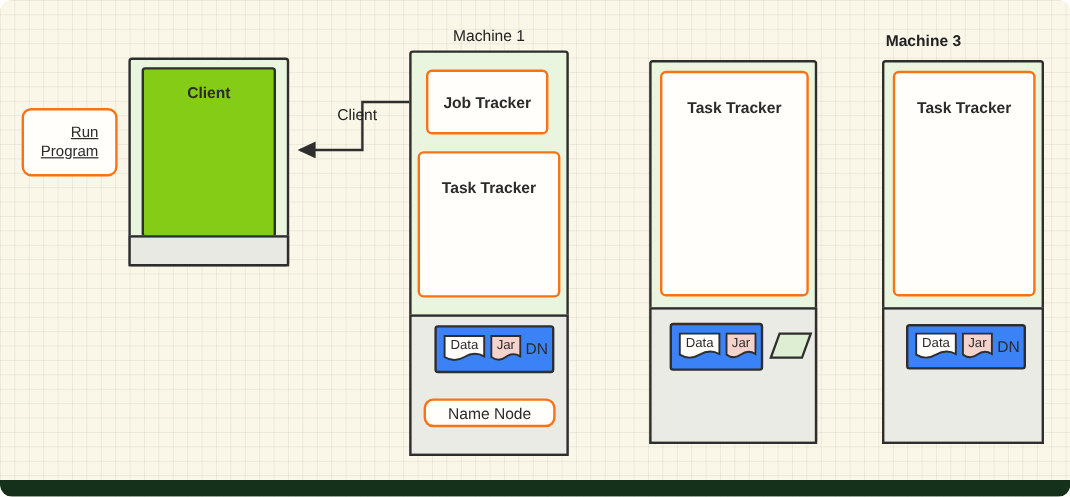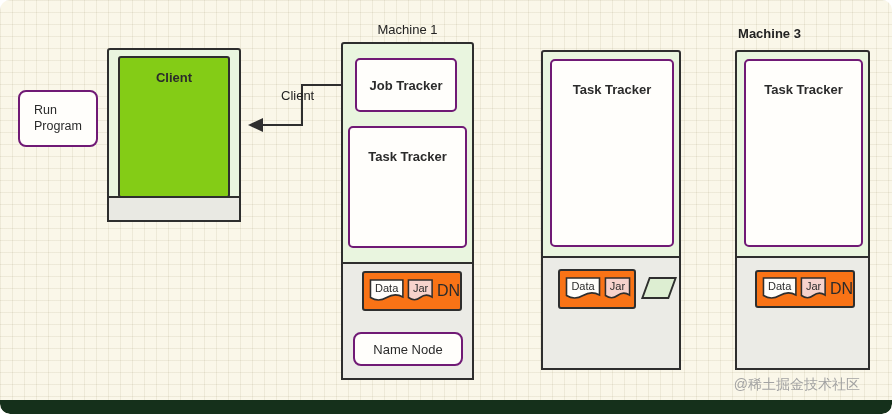"Job Tracker" .box { border: 2px solid #701a75 -> 2px solid #f97316; text-align: left -> right }
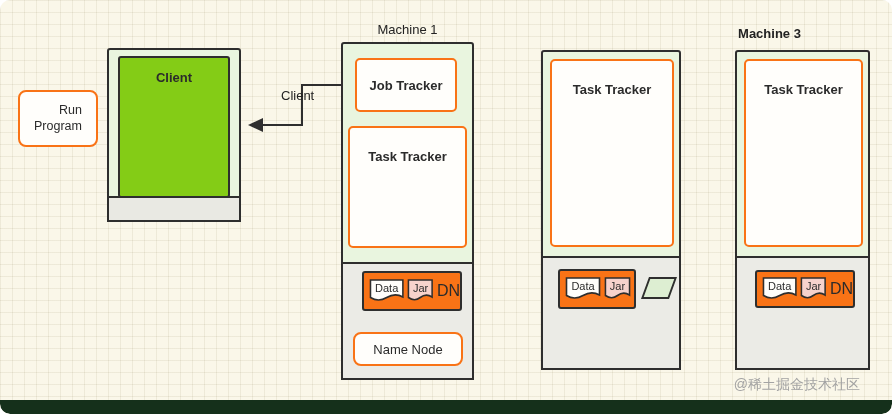"Run Program" div.box { text-decoration: none -> underline }
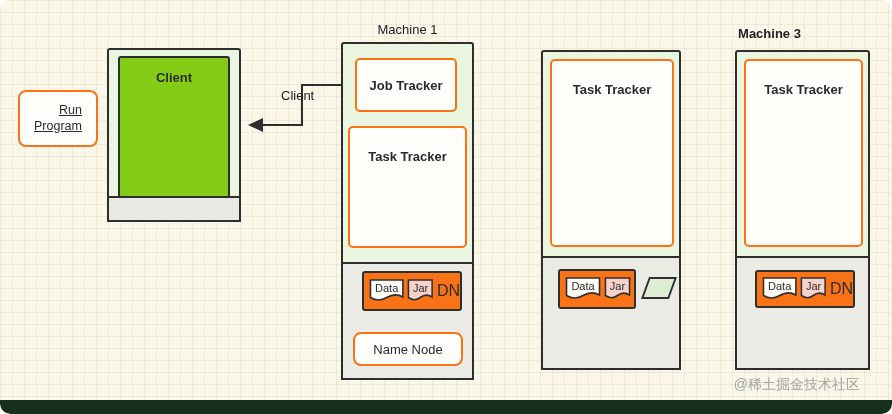"Data" .filesrow { background: #f97316 -> #3b82f6 }
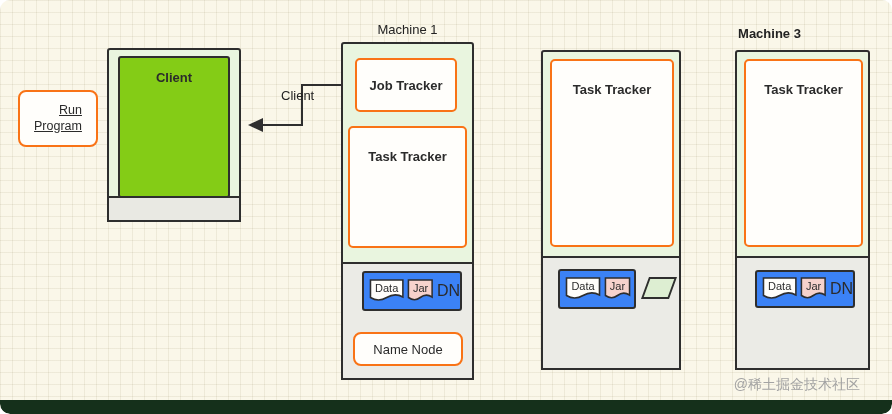"DN" .dn-text { font-size: 16px -> 13px }
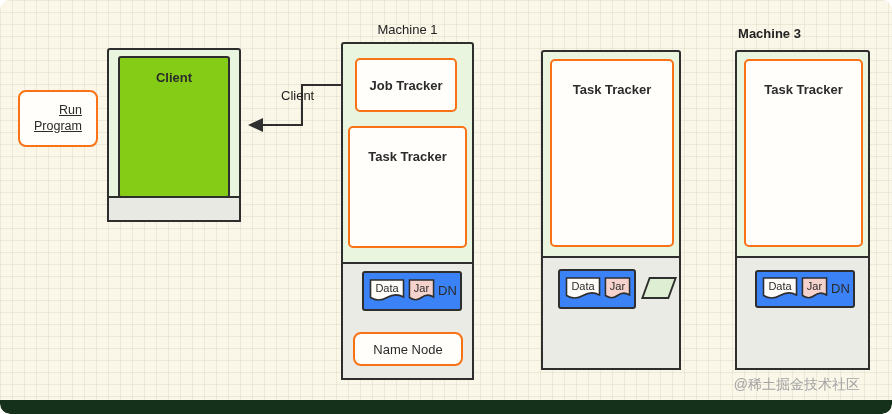"Name Node" div.box { height: 34px -> 24px }
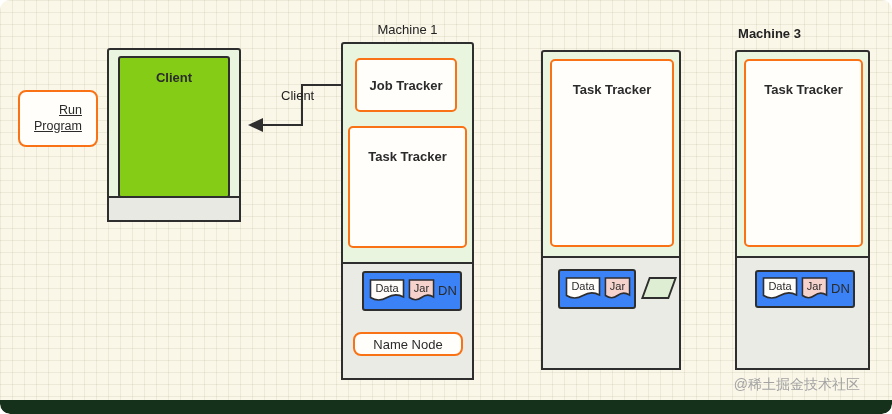"@稀土掘金技术社区" div.watermark { html: <div>@稀土掘金技术社区</div> -> none }
